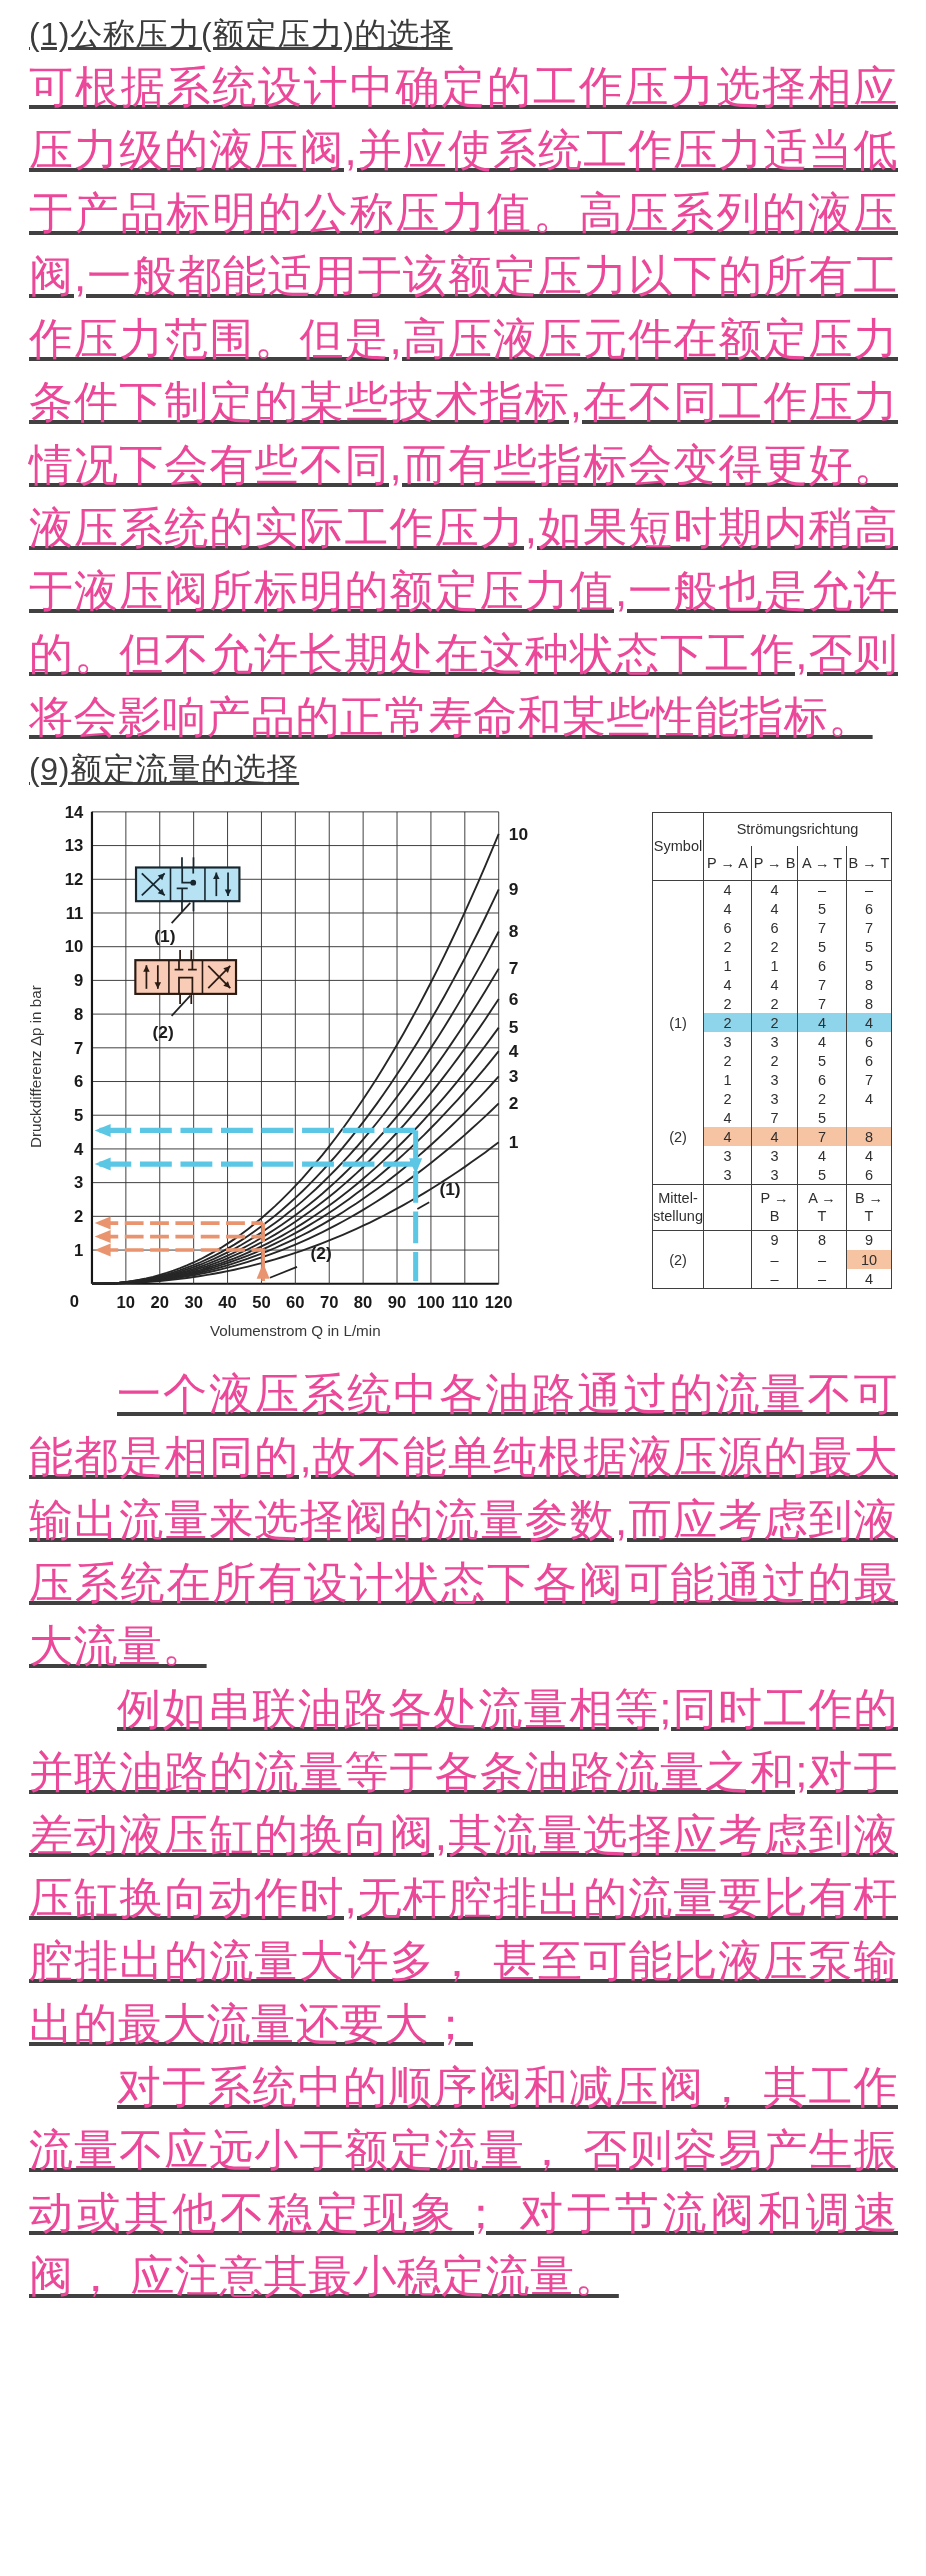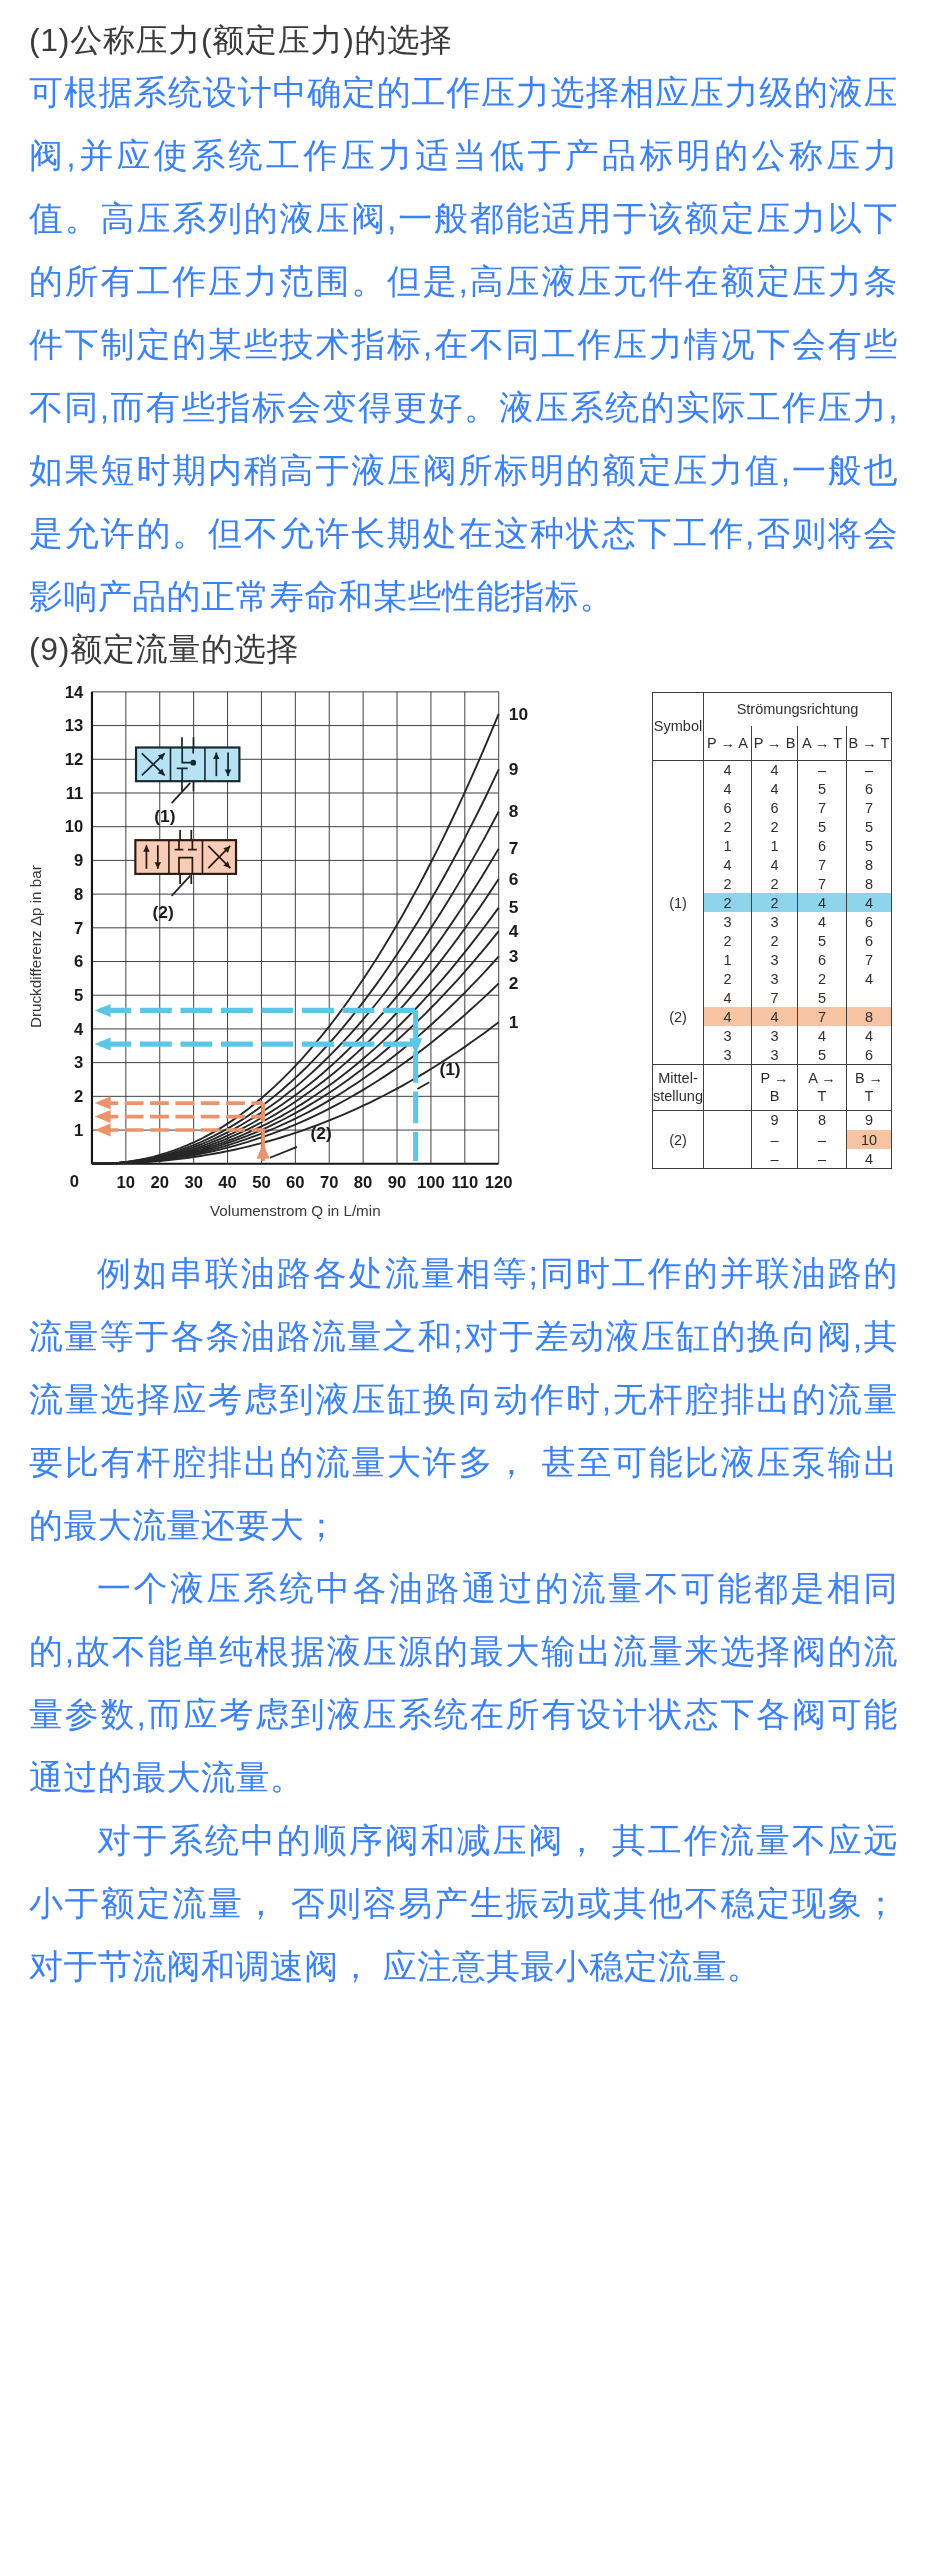"(1)公称压力(额定压力)的选择" .page { padding: 19px 29px 58px 29px -> 13px 29px 58px 29px; text-decoration: none -> underline }
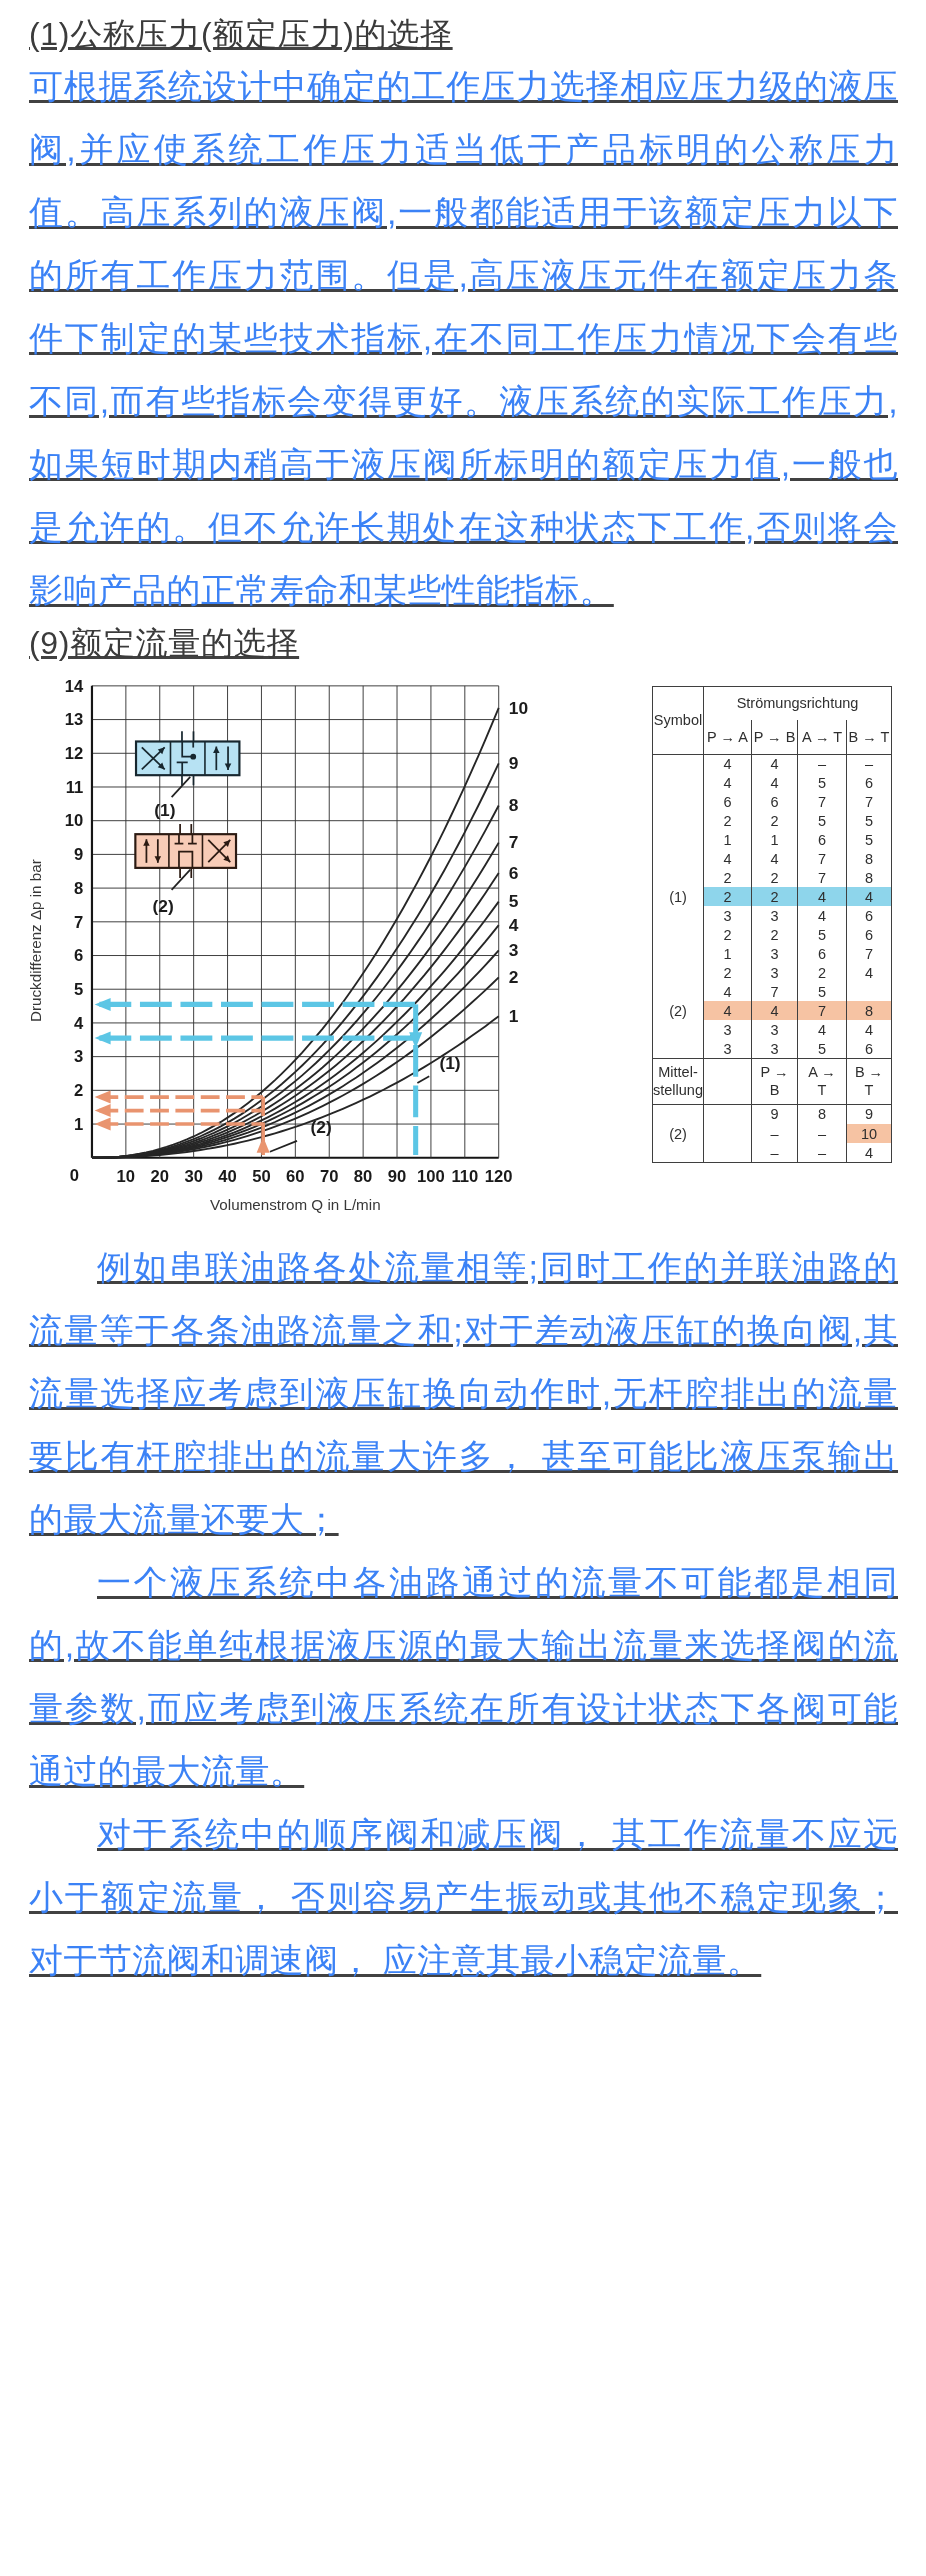"可根据系统设计中确定的工作压力选择相应压力级的液压阀,并应使系统工作压力适当低于" p.body { color: #3b82f6 -> #ec4899; font-size: 34px -> 44px }
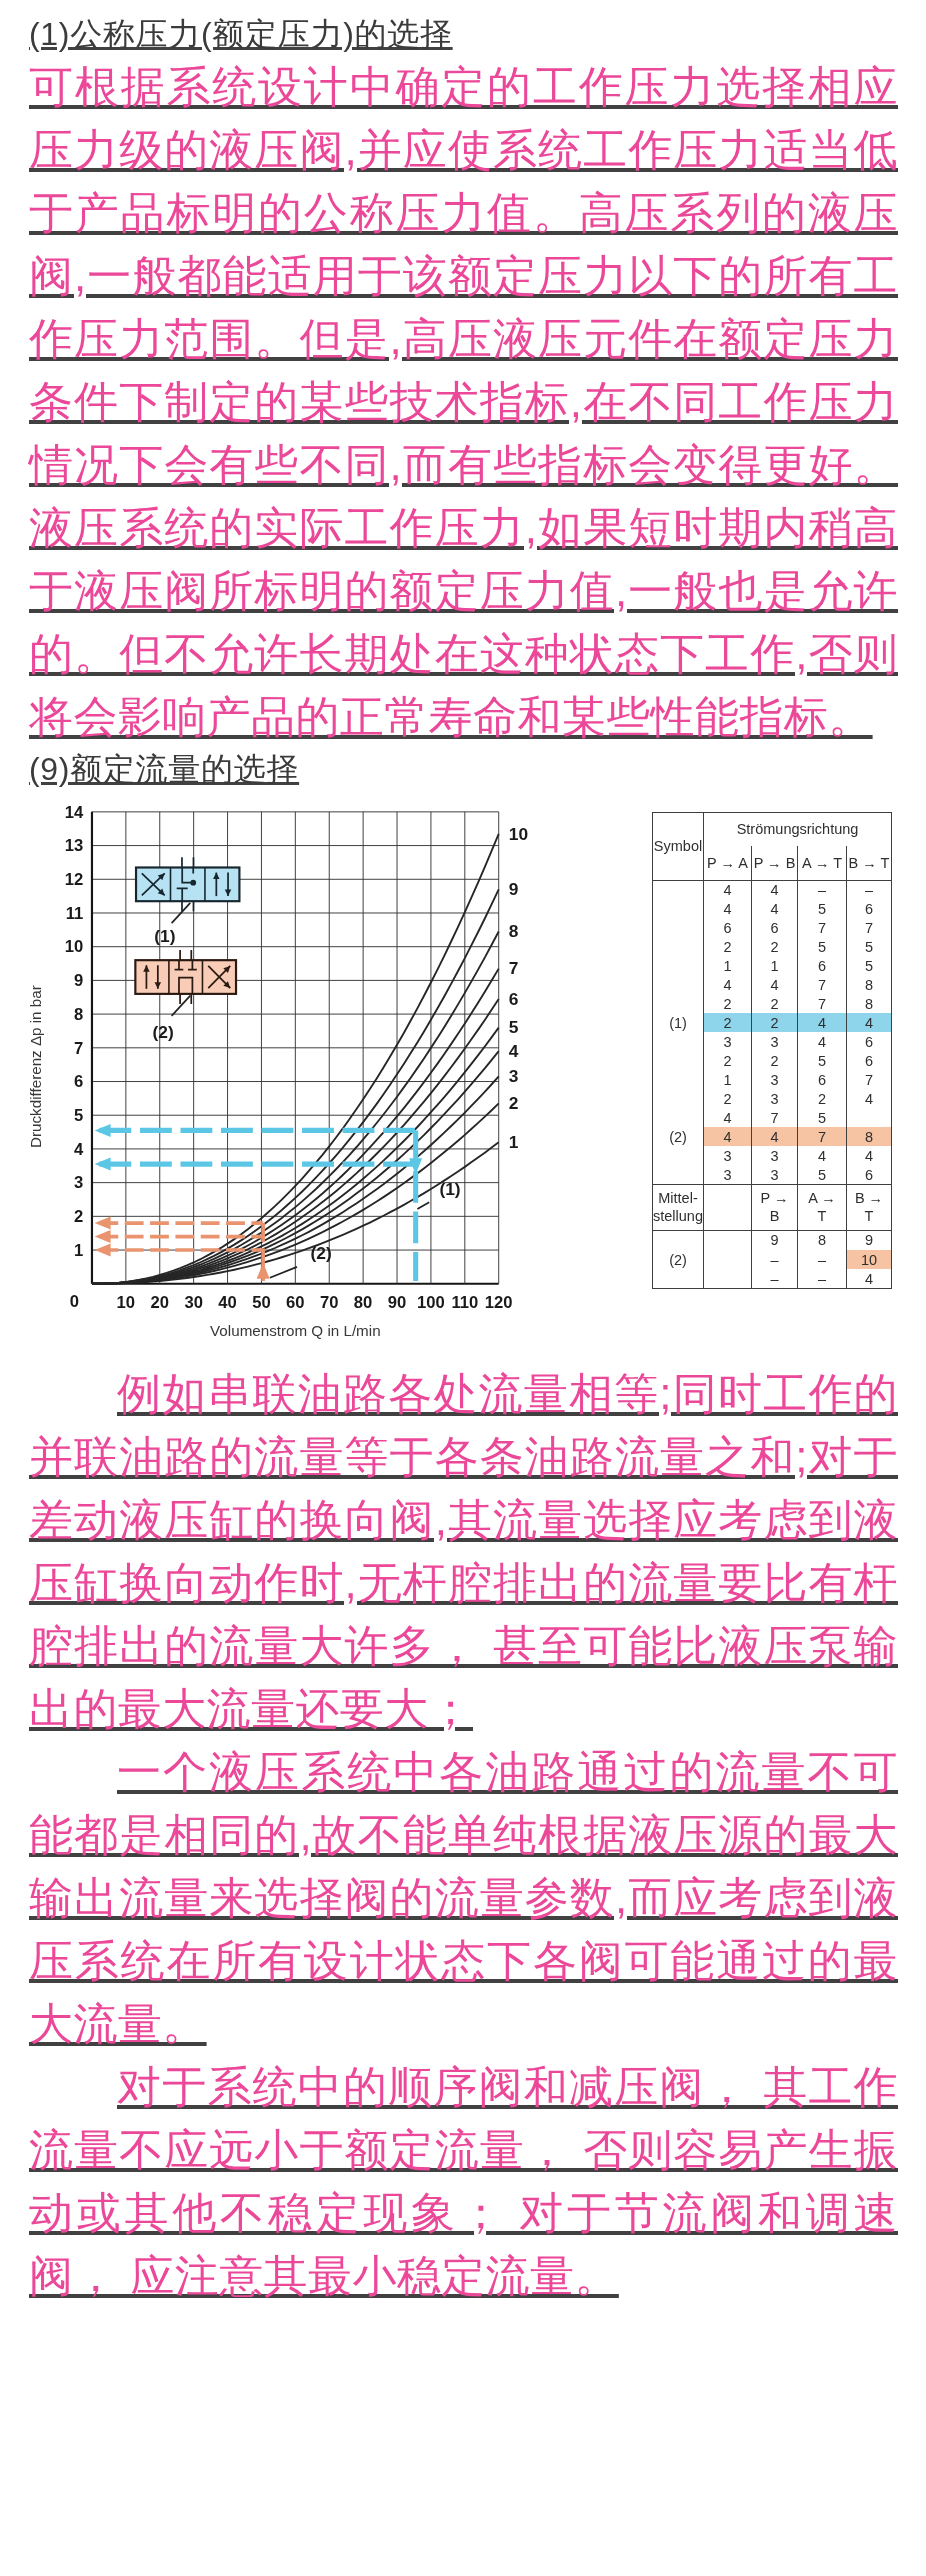"例如串联油路各处流量相等;同时工作的并联油路的流量等于各条油路流量之和;对于差动" p.body { order: before "一个液压系统中各油路通过的流量不可能都是相同的,故不能单纯根据液压源的最大输出流" -> after "一个液压系统中各油路通过的流量不可能都是相同的,故不能单纯根据液压源的最大输出流" }
